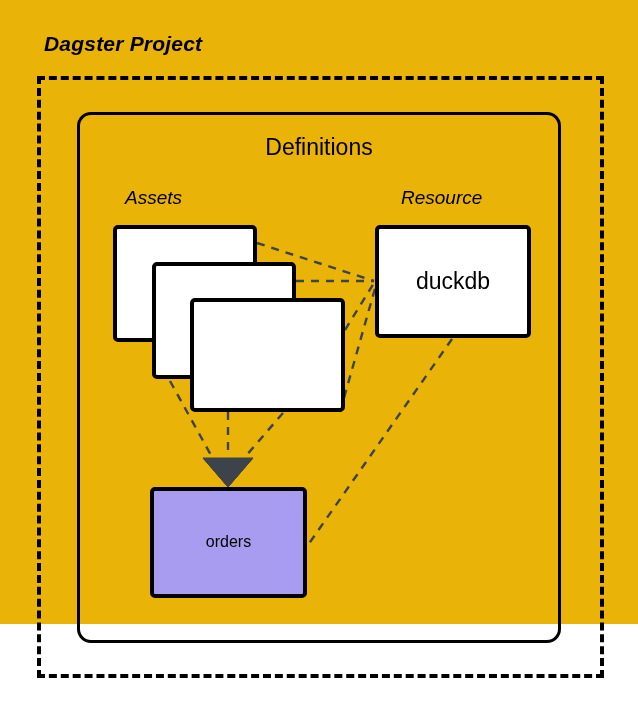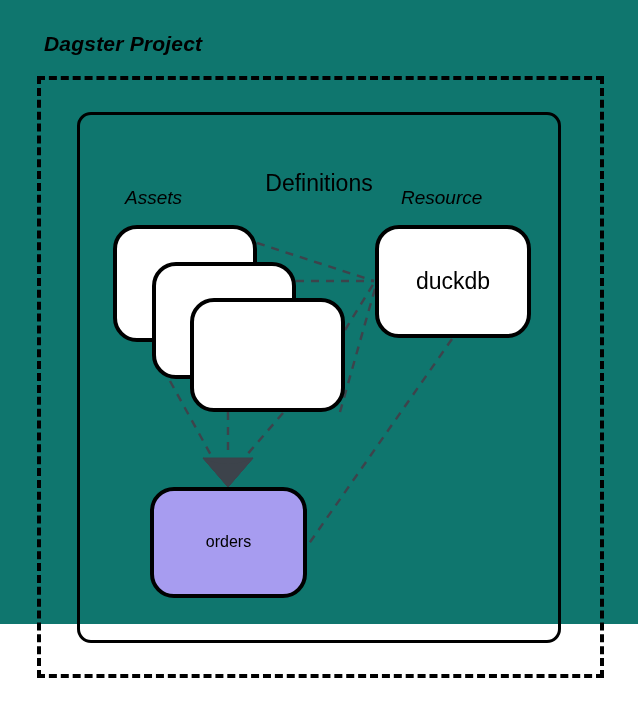"Dagster Project" #canvas { background: #0f766e -> #eab308 }
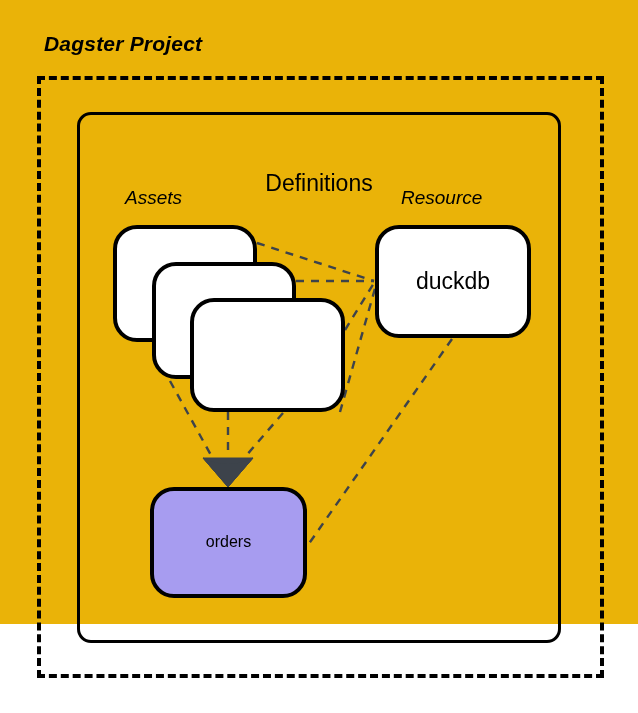"Definitions" .definitions-title { margin-top: 36px -> none }
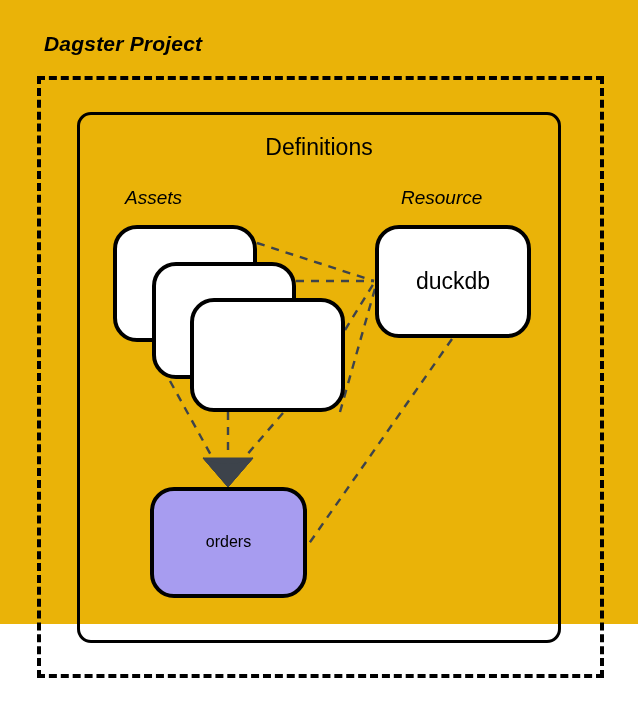"duckdb" .node { border-radius: 24px -> 5px }
